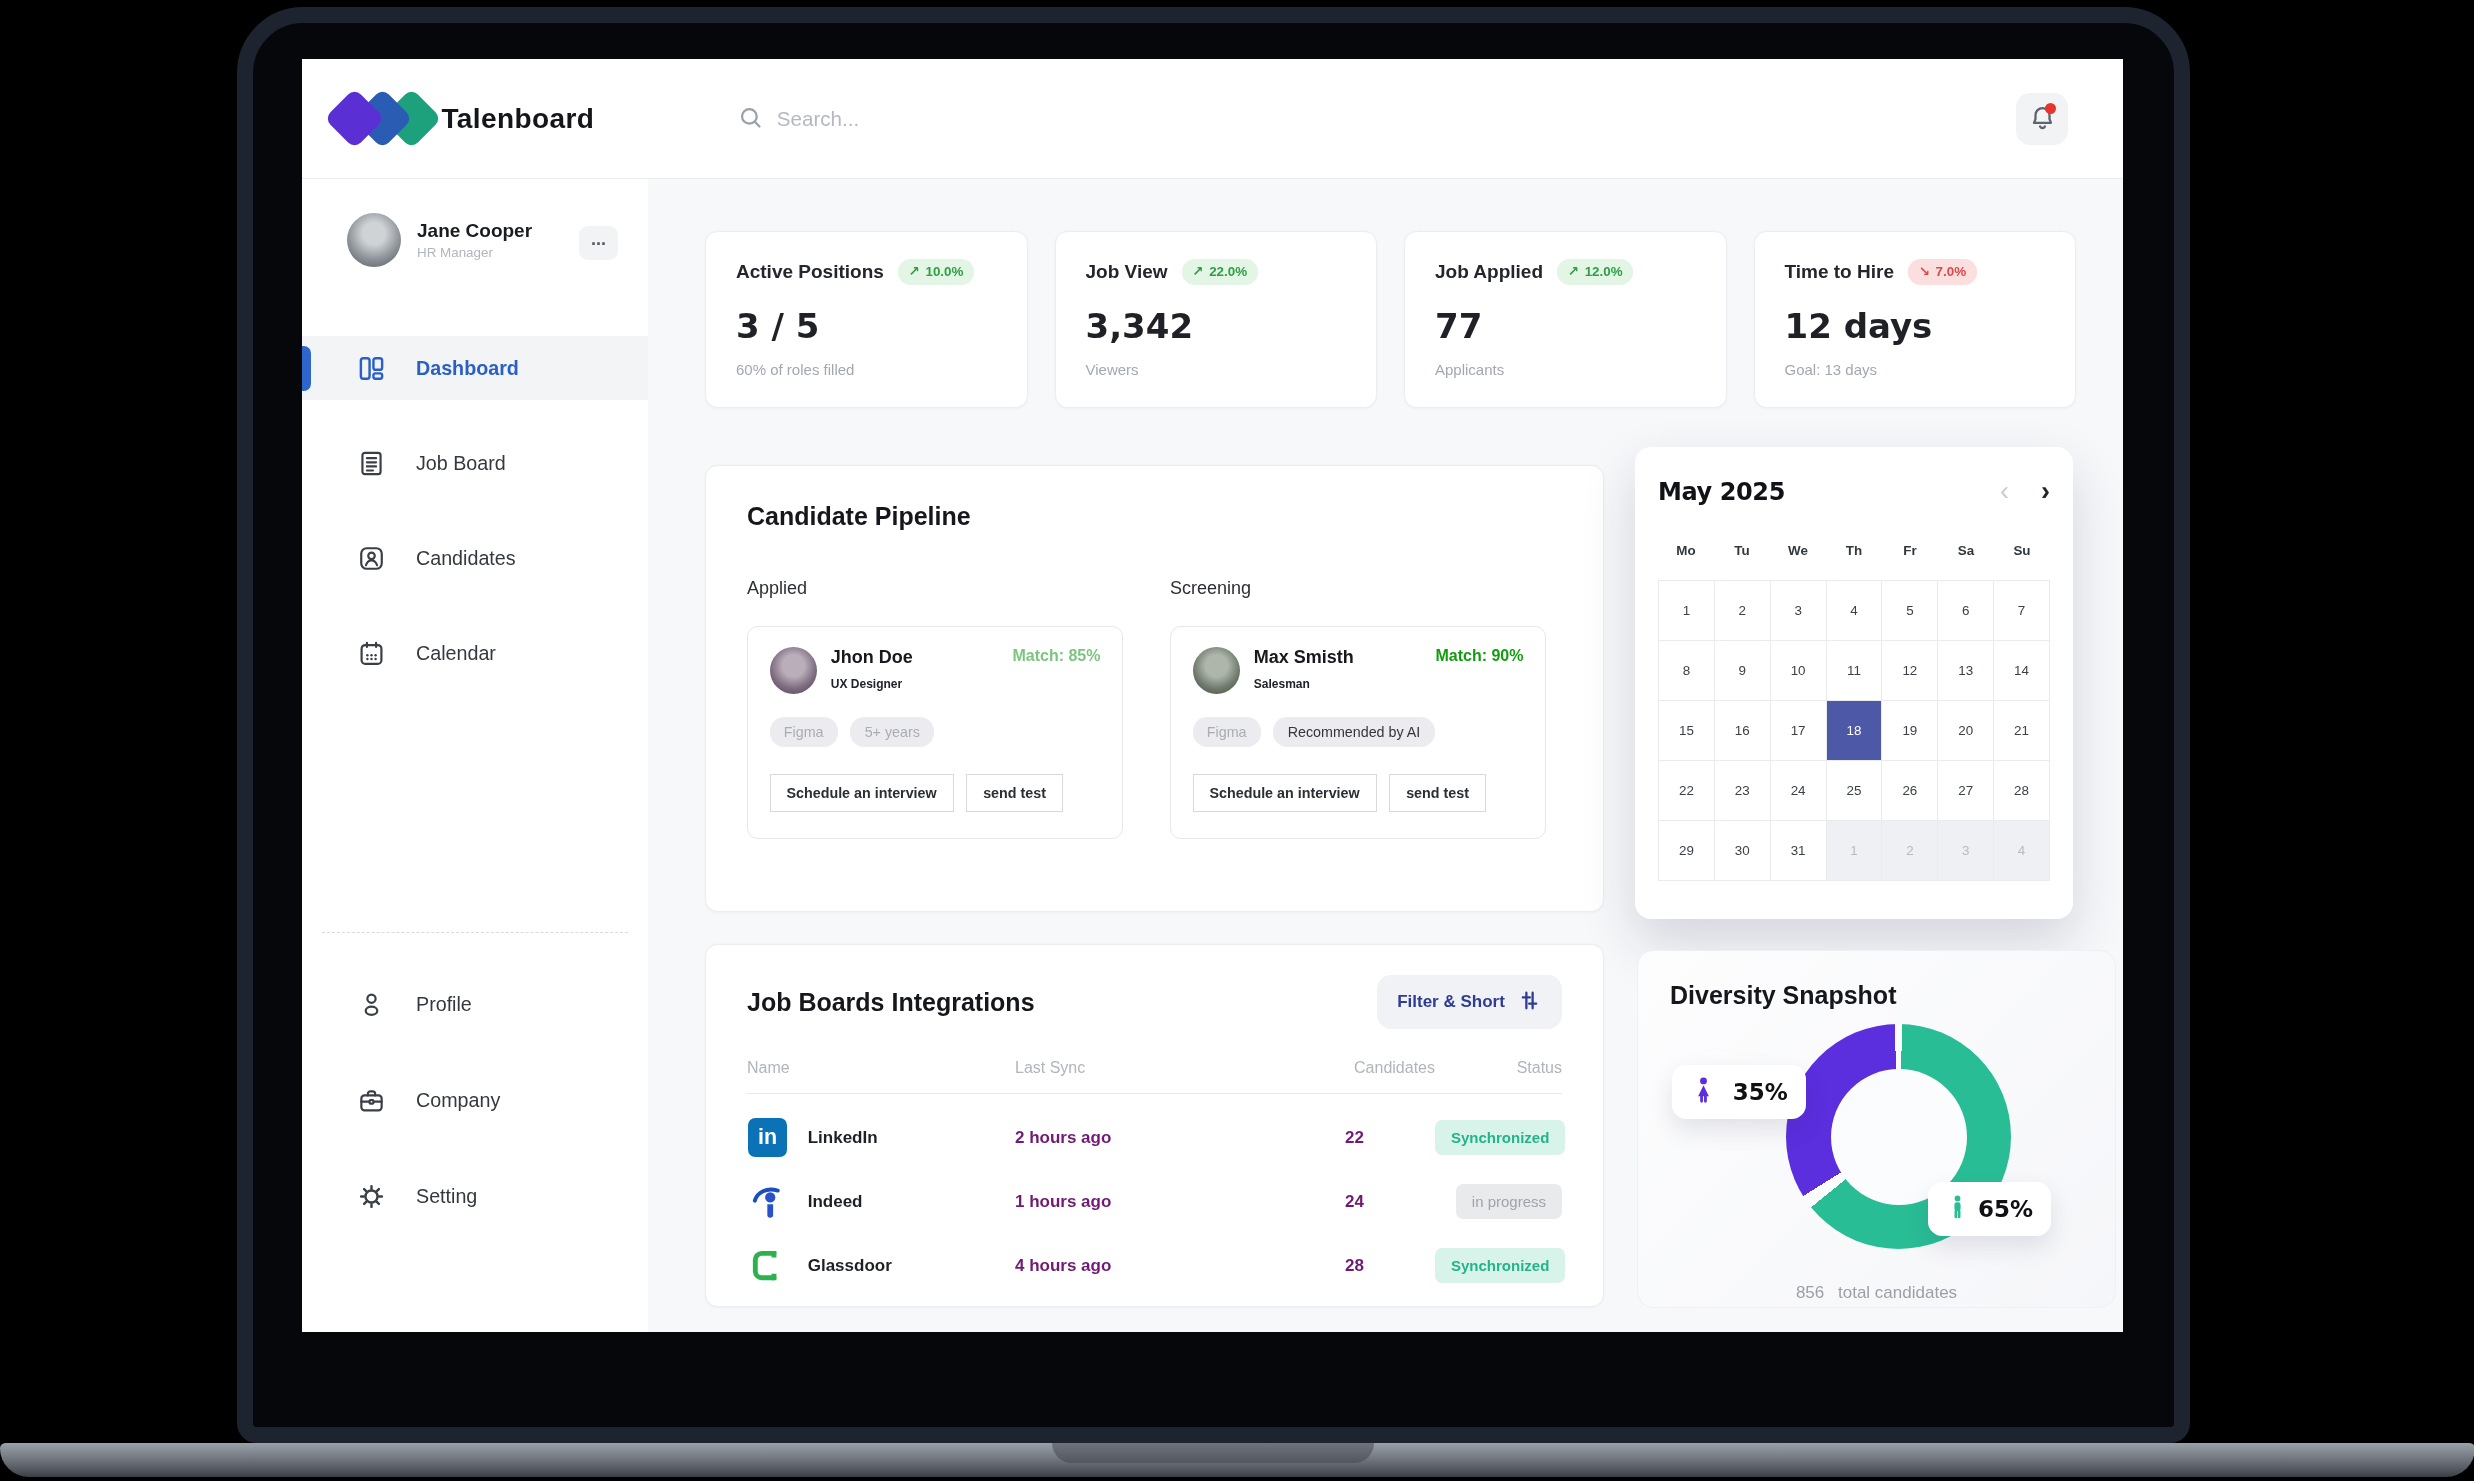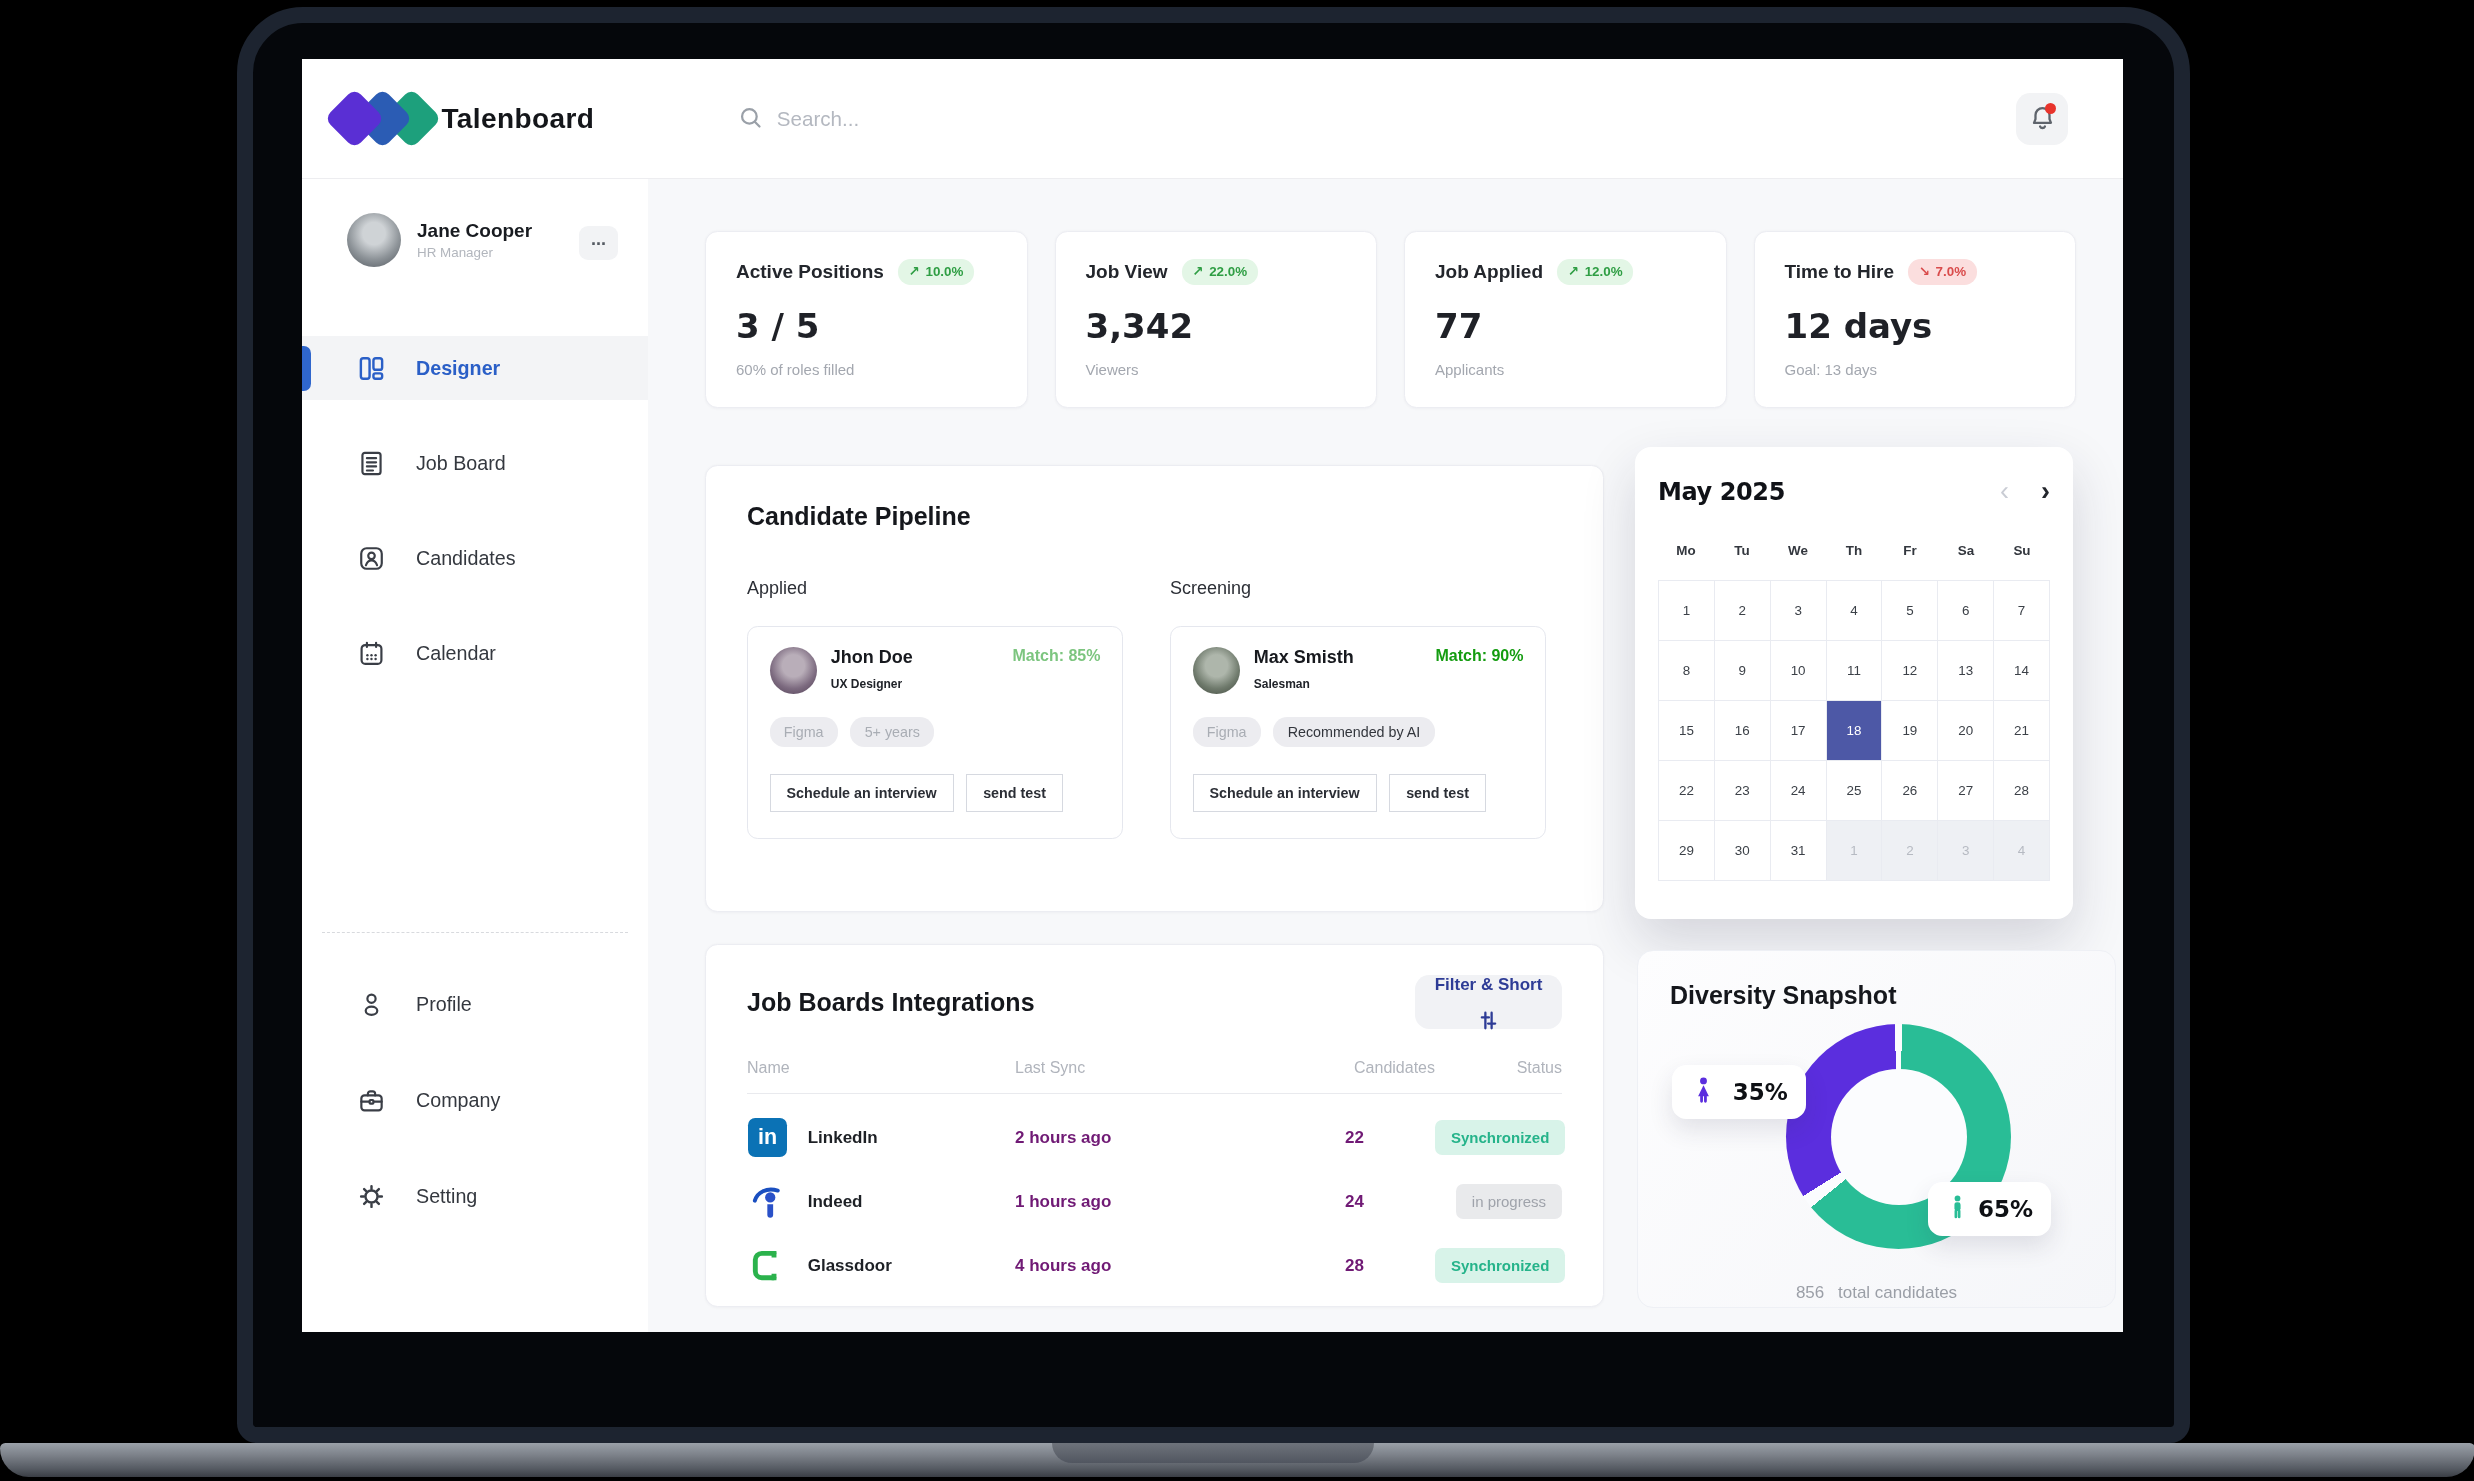"Designer" span.lbl { text: Designer -> Dashboard }
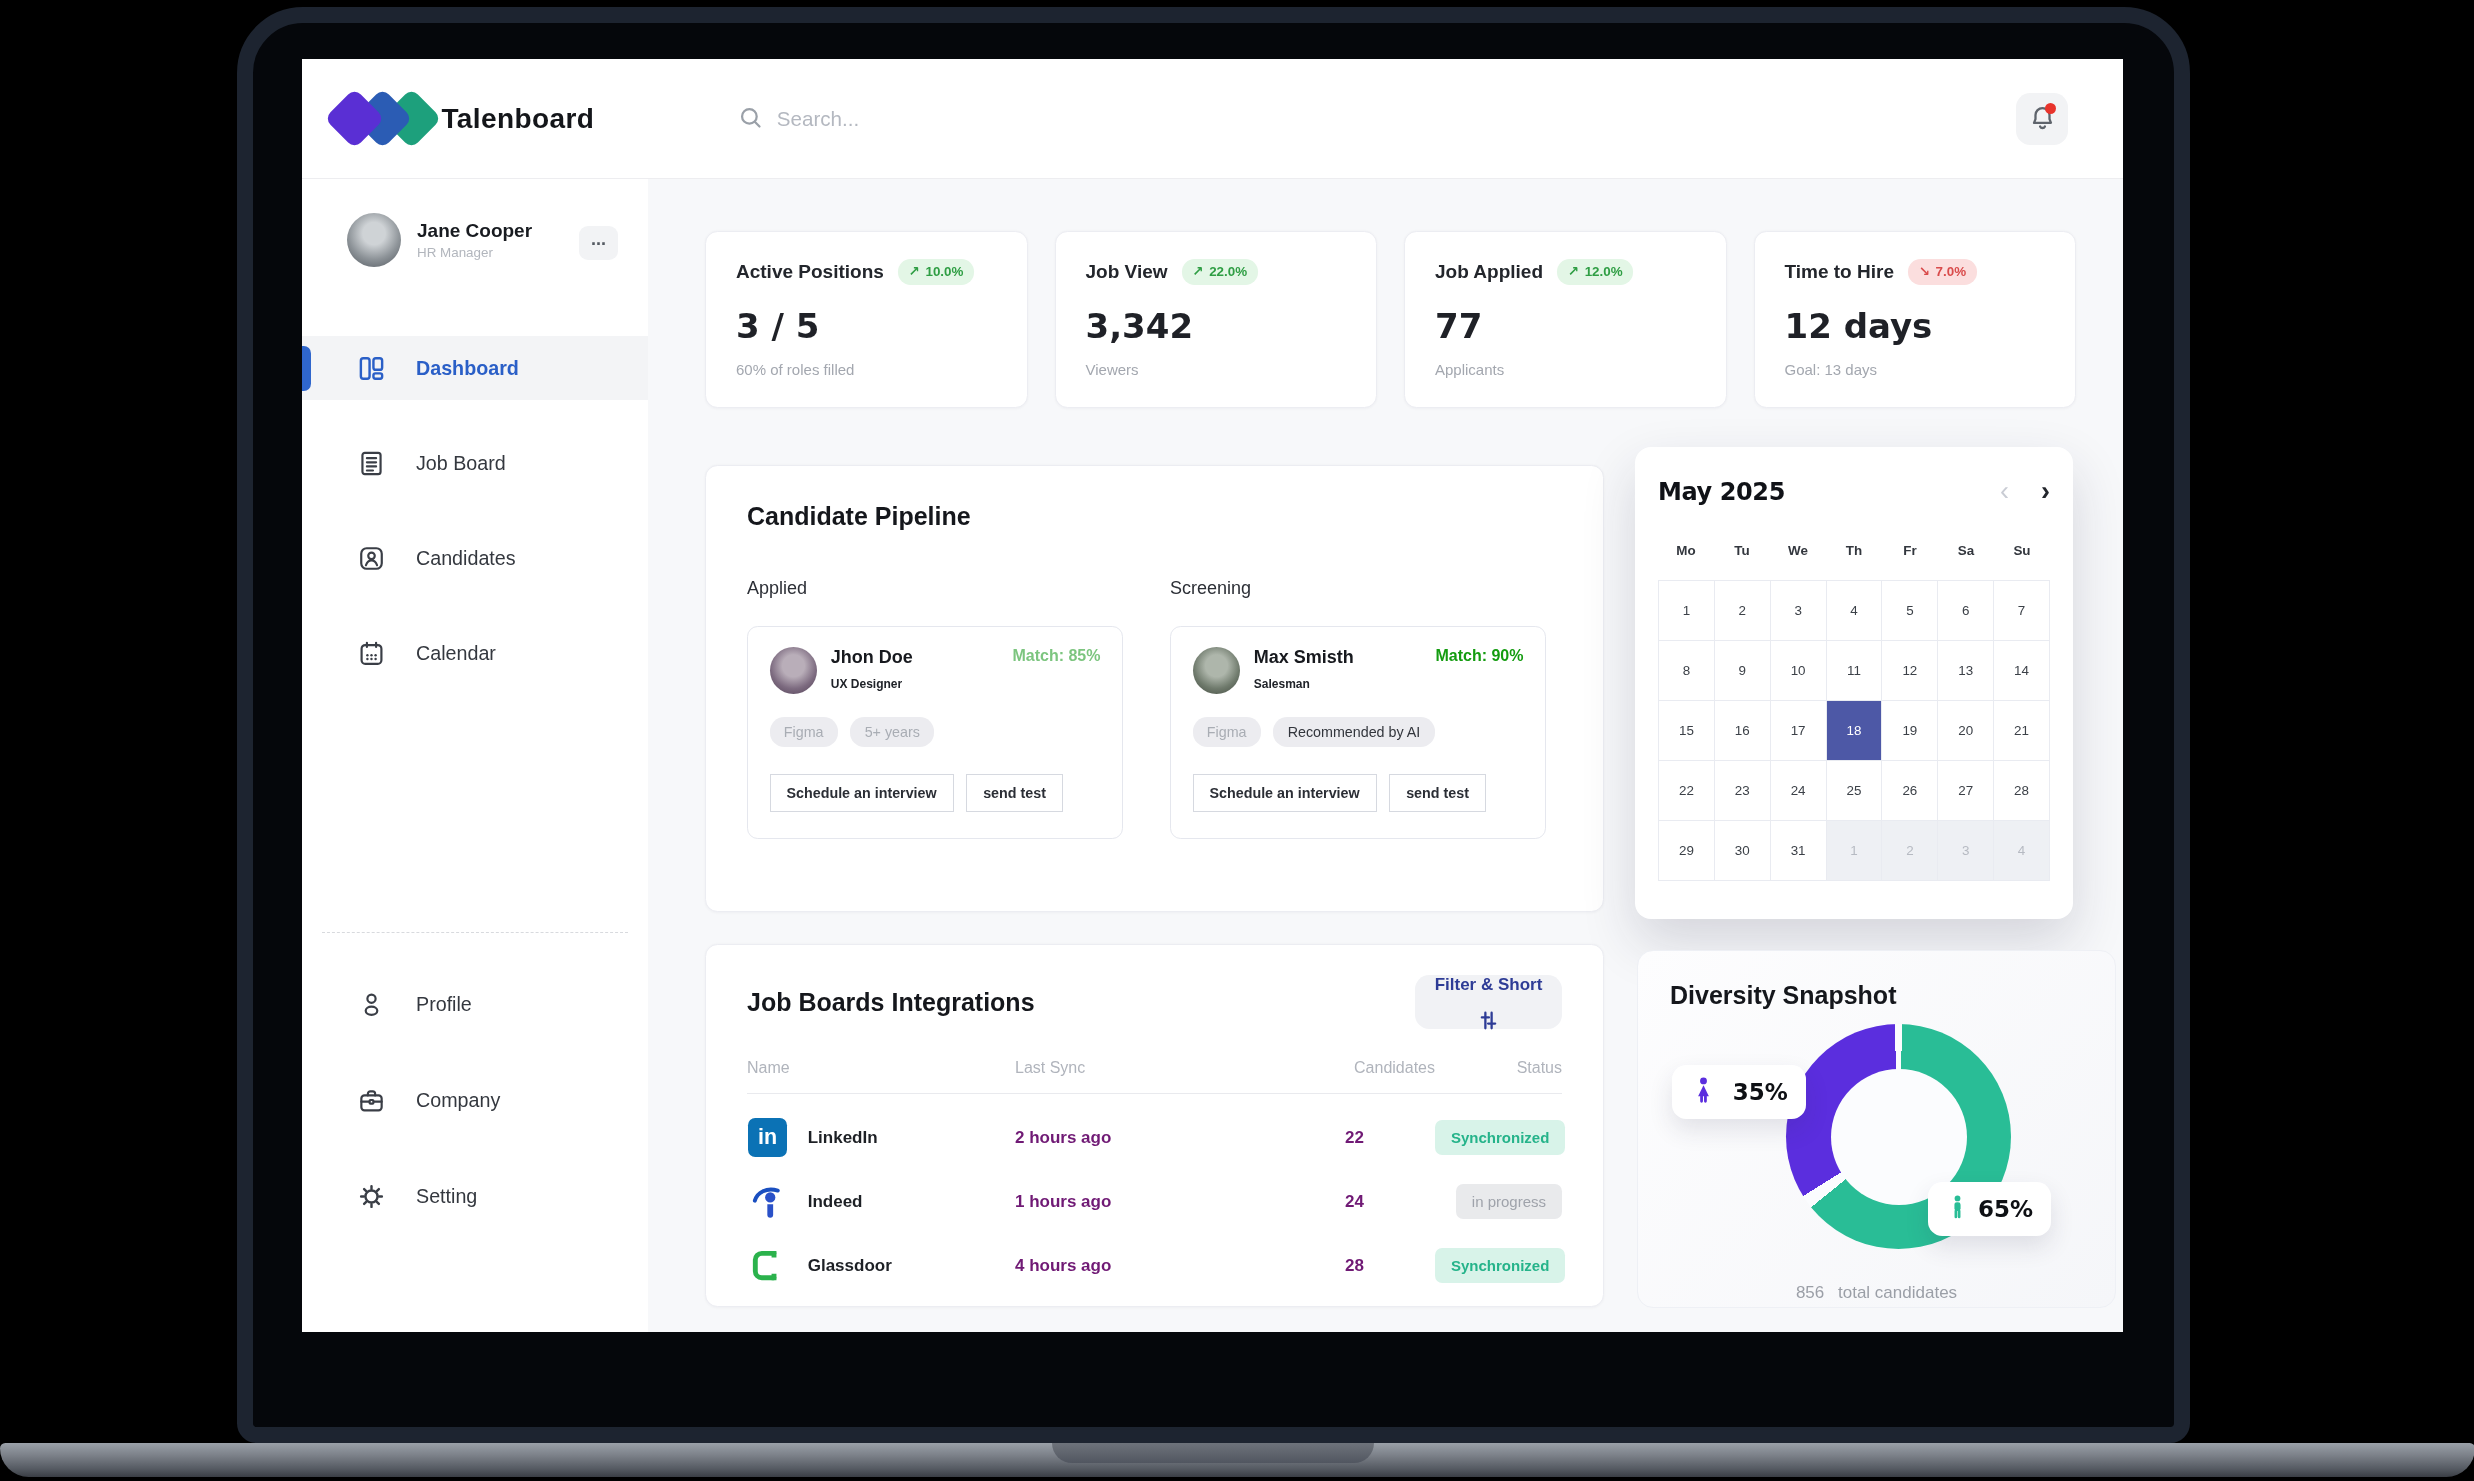"Filter & Short" .filter-btn { flex-direction: column -> none }
